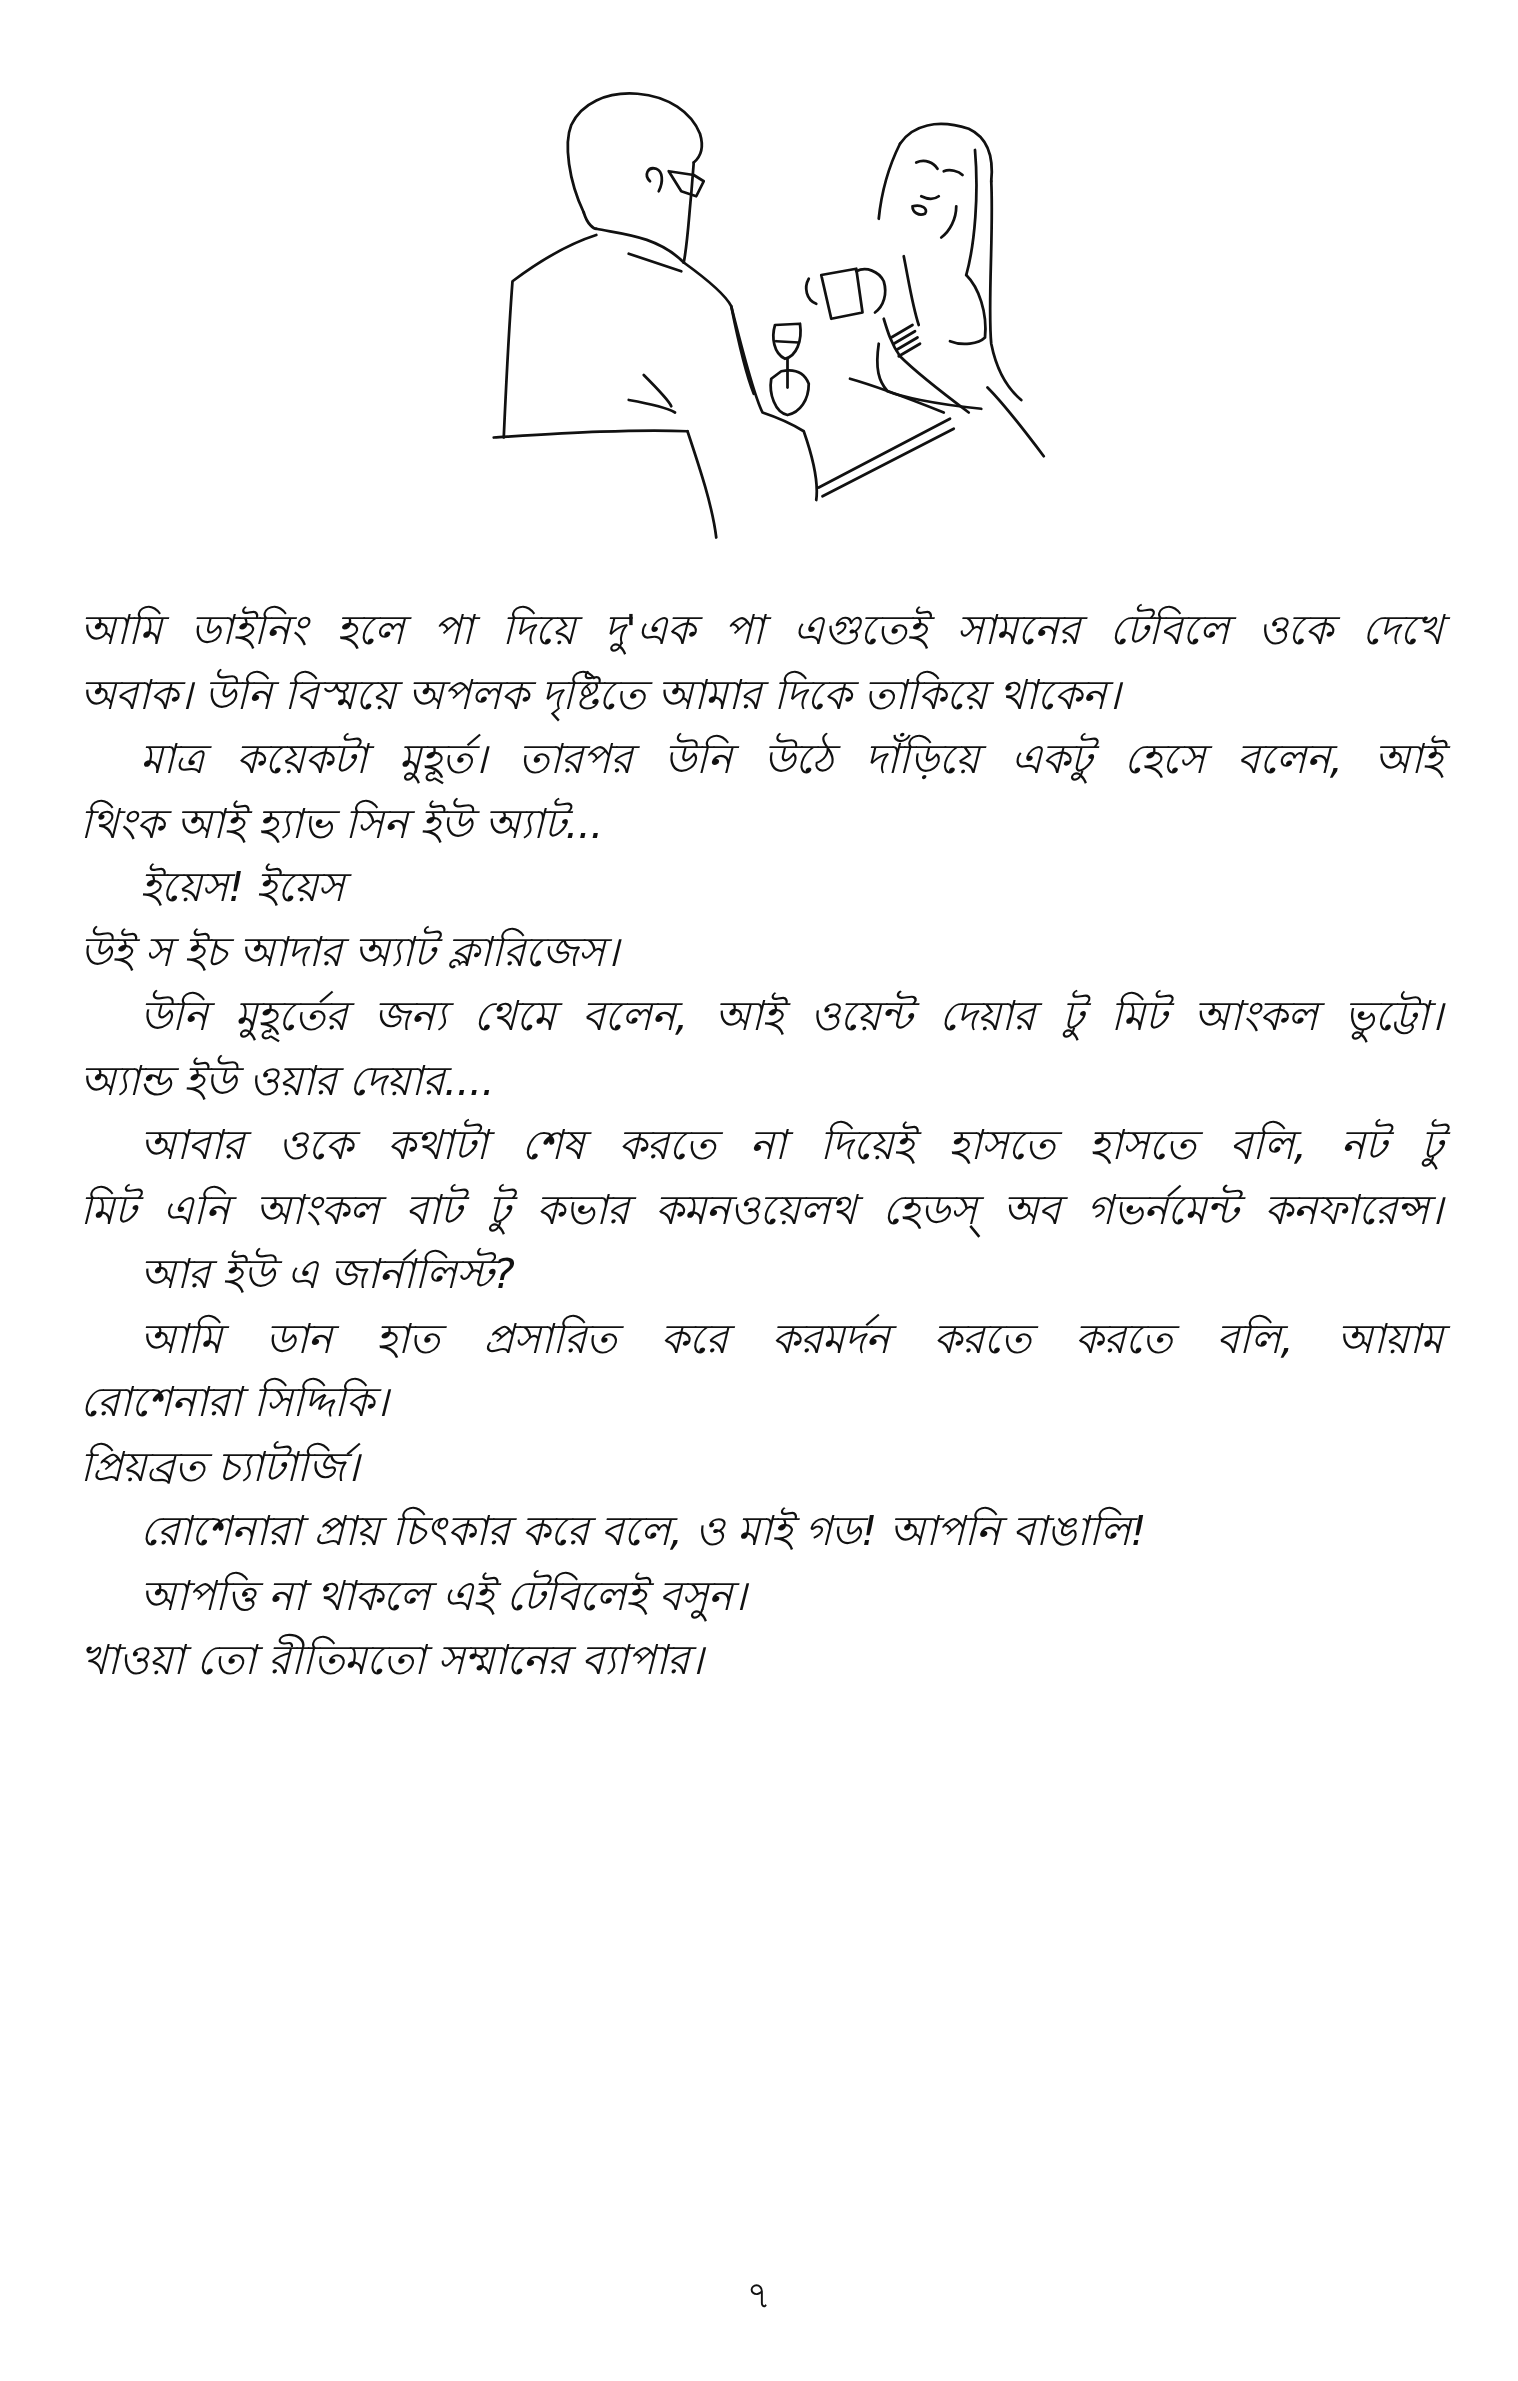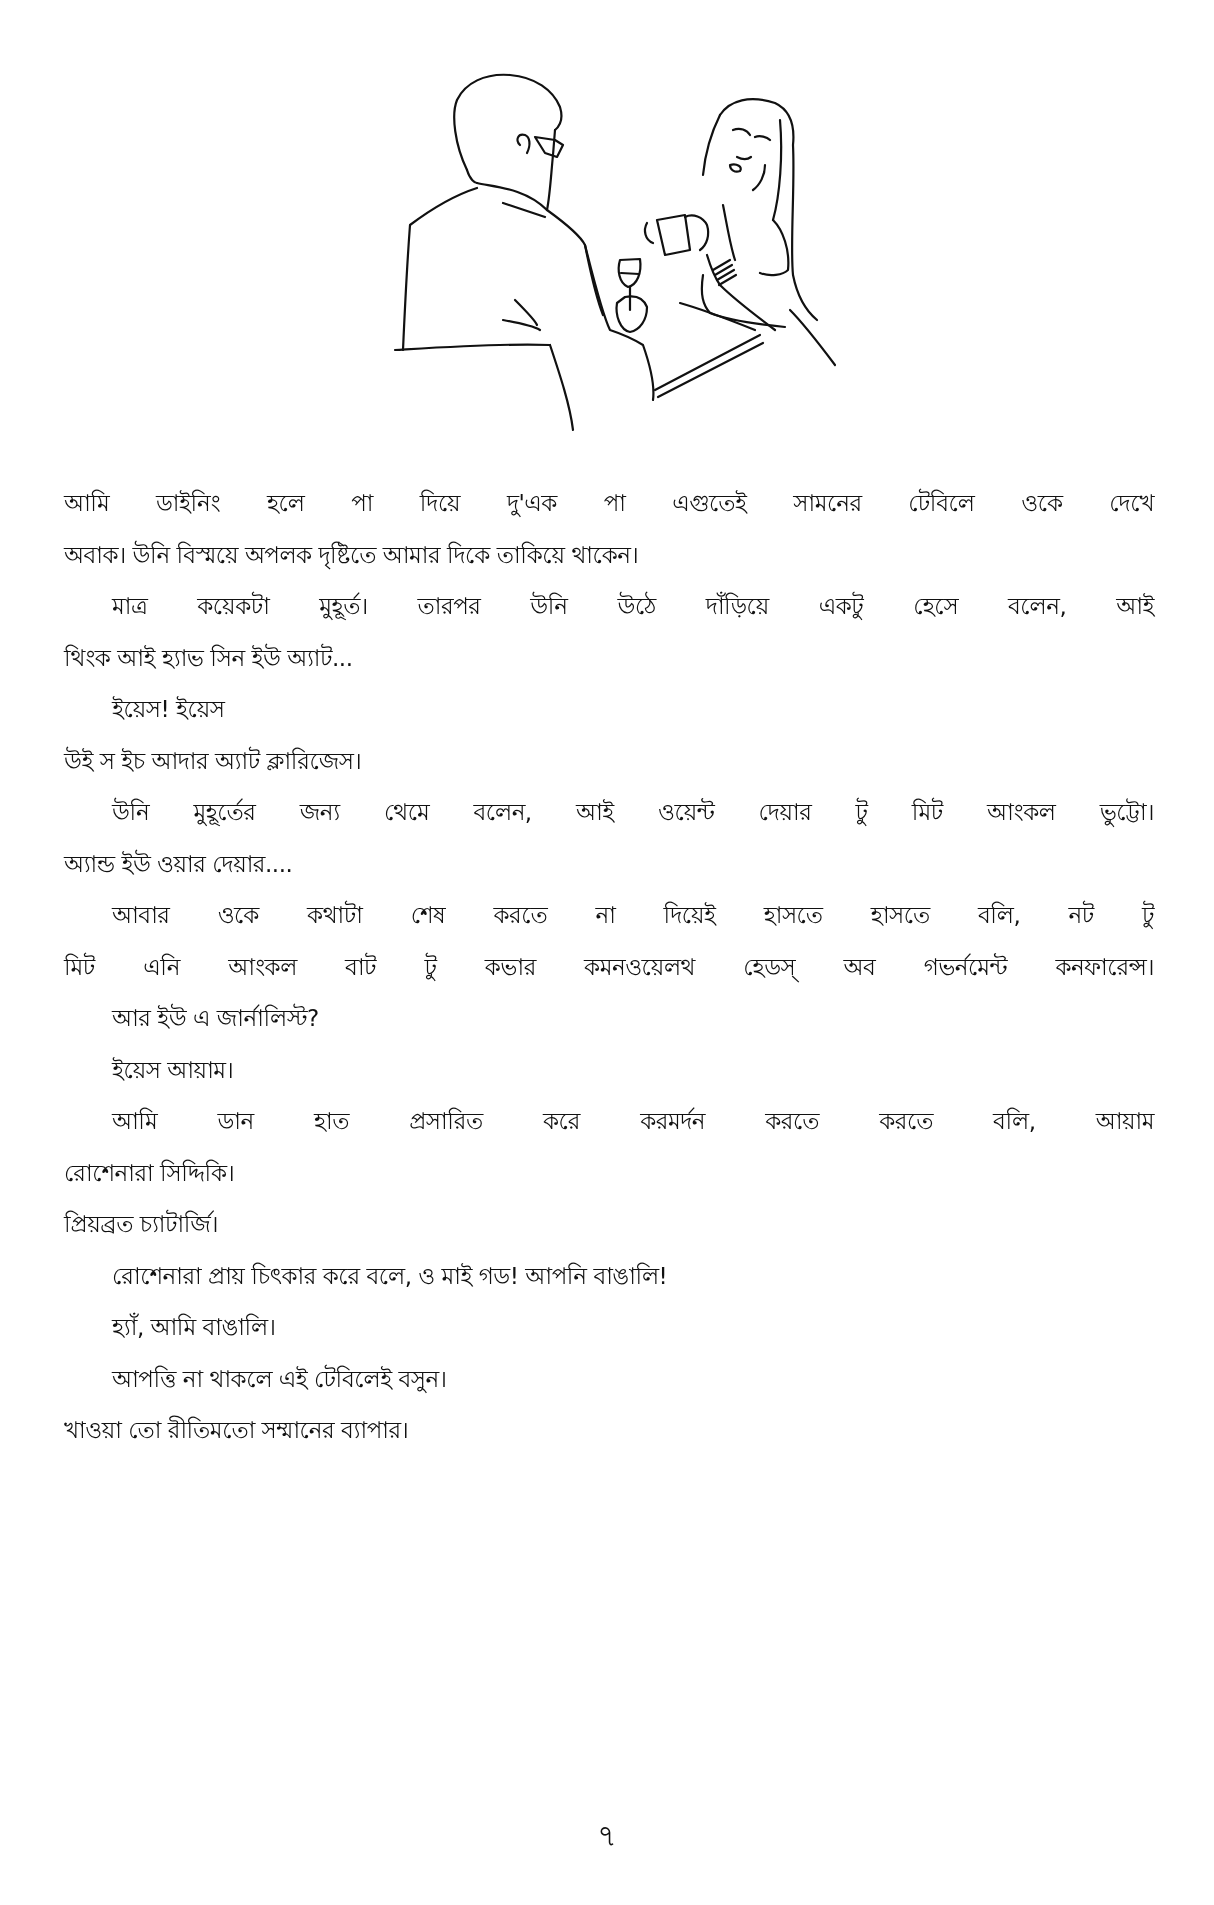"আমি ডাইনিং হলে পা দিয়ে" .text-block { font-size: 23px -> 33px; font-style: none -> italic }
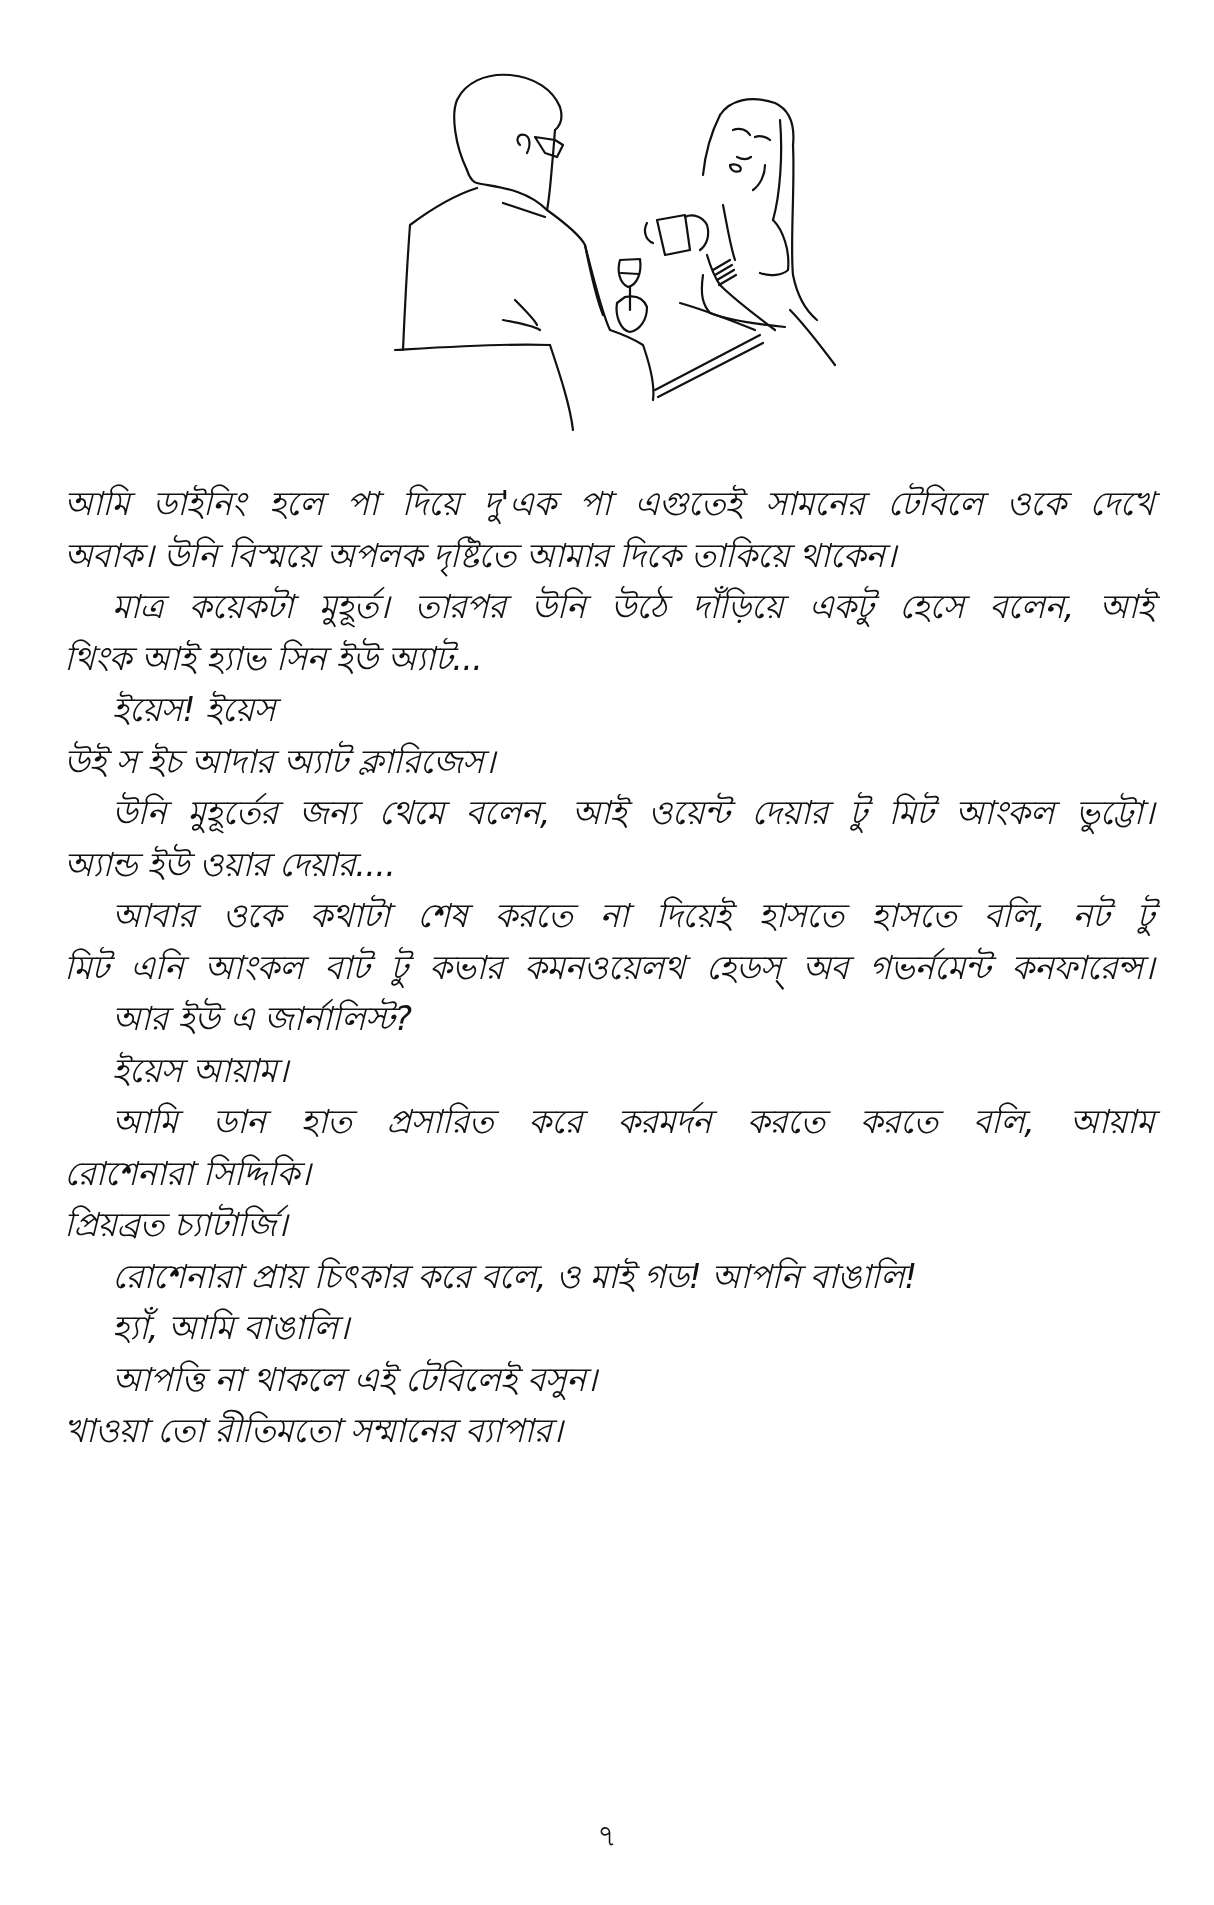"ইয়েস আয়াম।" span.line { html: <span>ইয়েস আয়াম।</span> -> none }
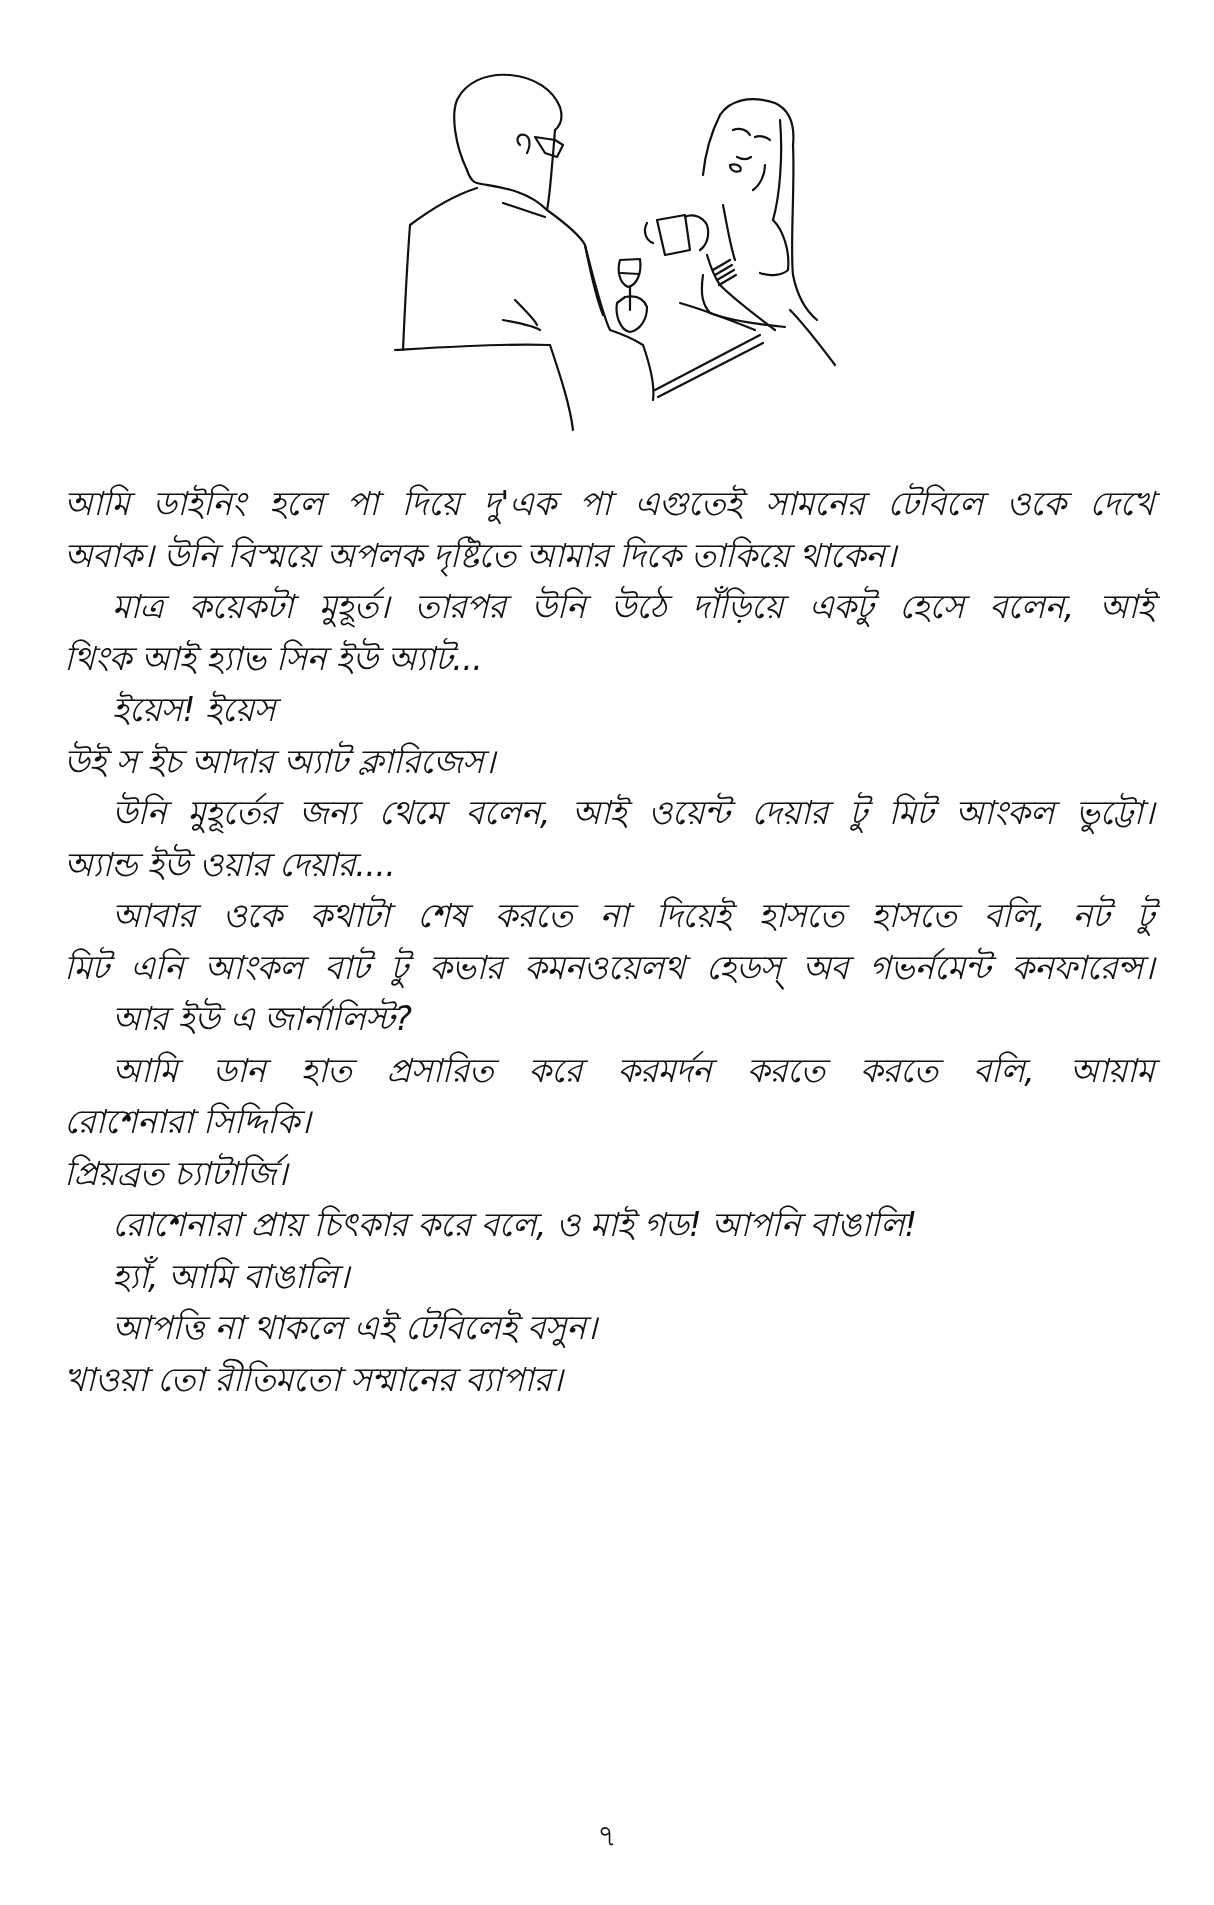"হ্যাঁ, আমি বাঙালি।" span.line { html: <span>হ্যাঁ, আমি বাঙালি।</span> -> none }
